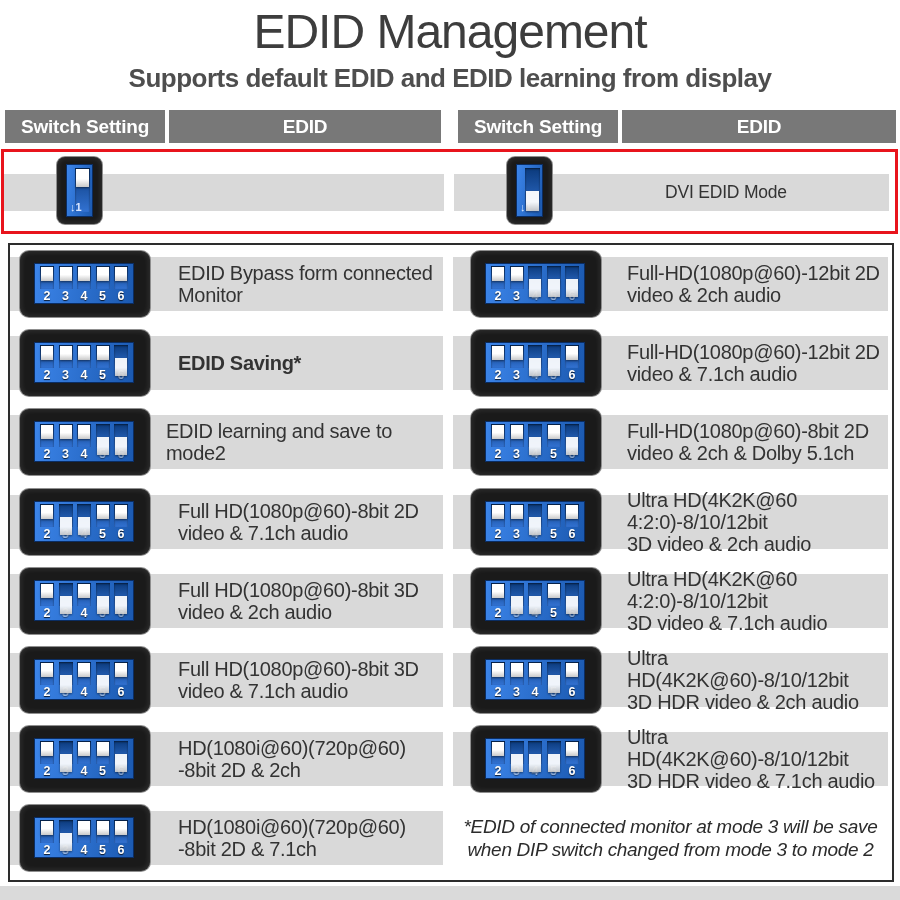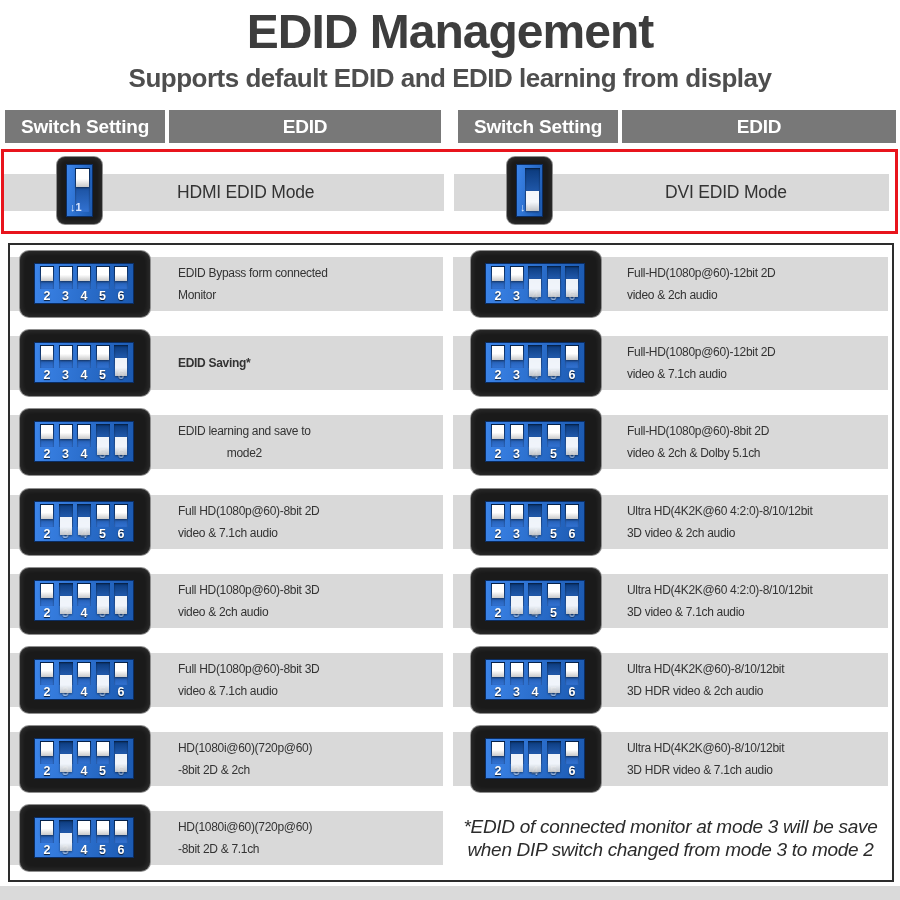"EDID Management" .title { font-weight: bold -> normal }
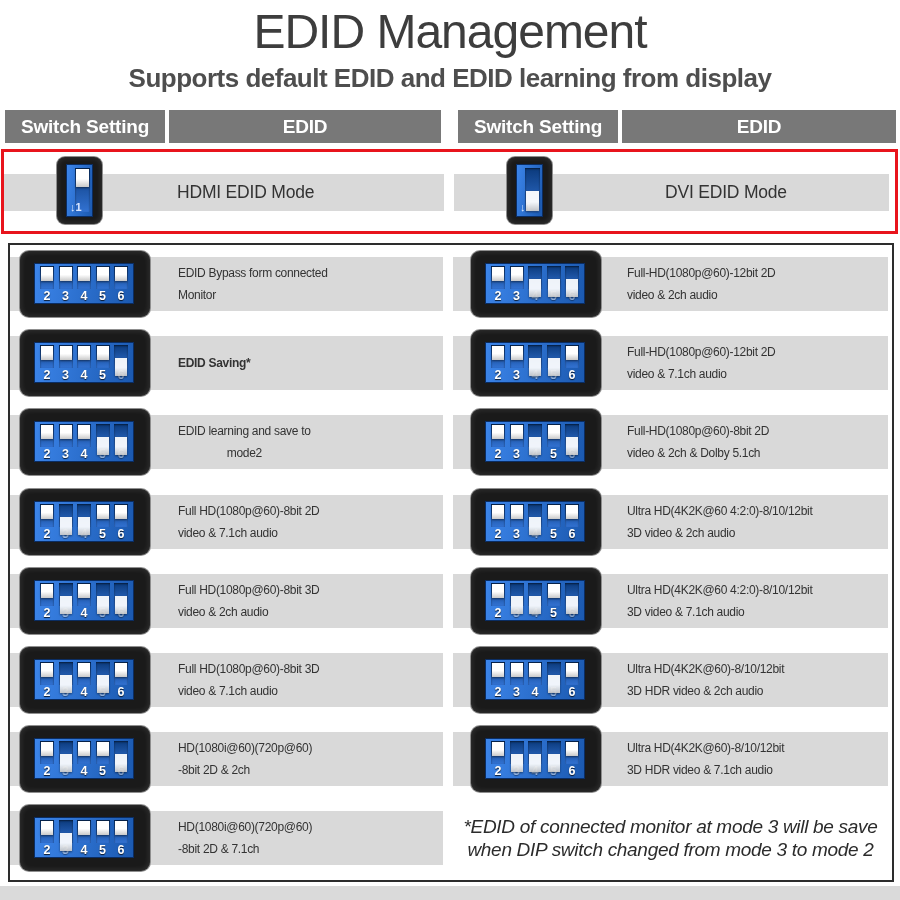"HDMI EDID Mode" div.mlabel { html: <div>HDMI EDID Mode</div> -> none }
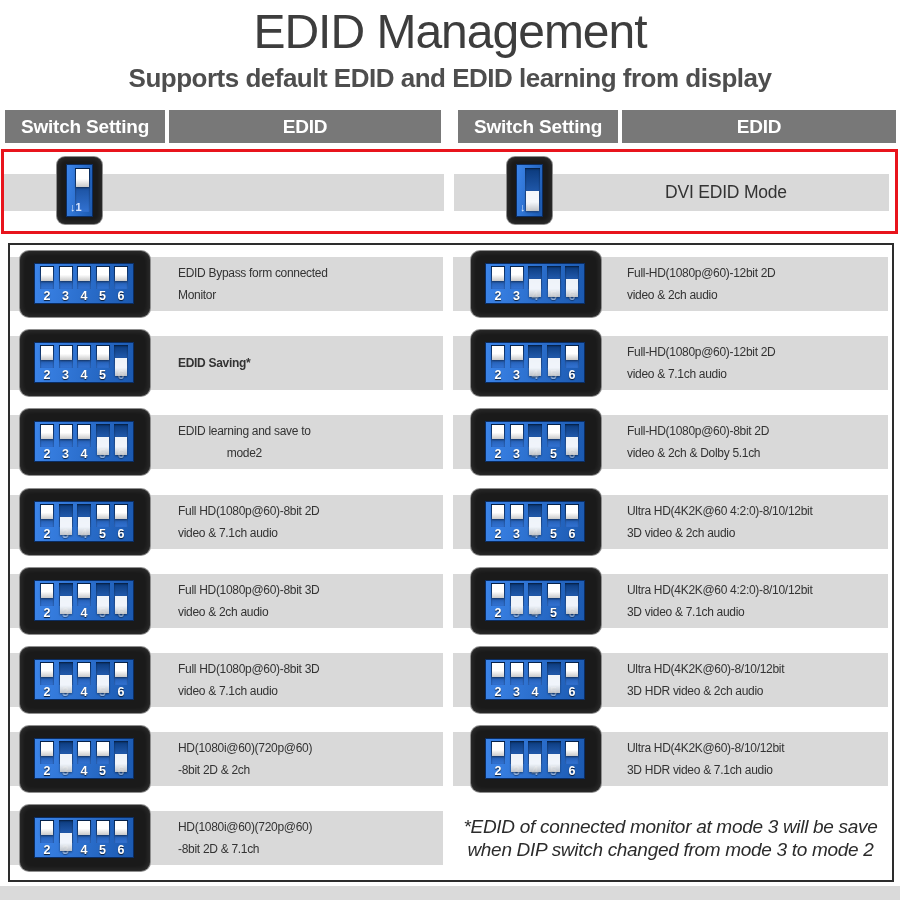"EDID Bypass form connected" .rlabel { font-size: 12px -> 20px }
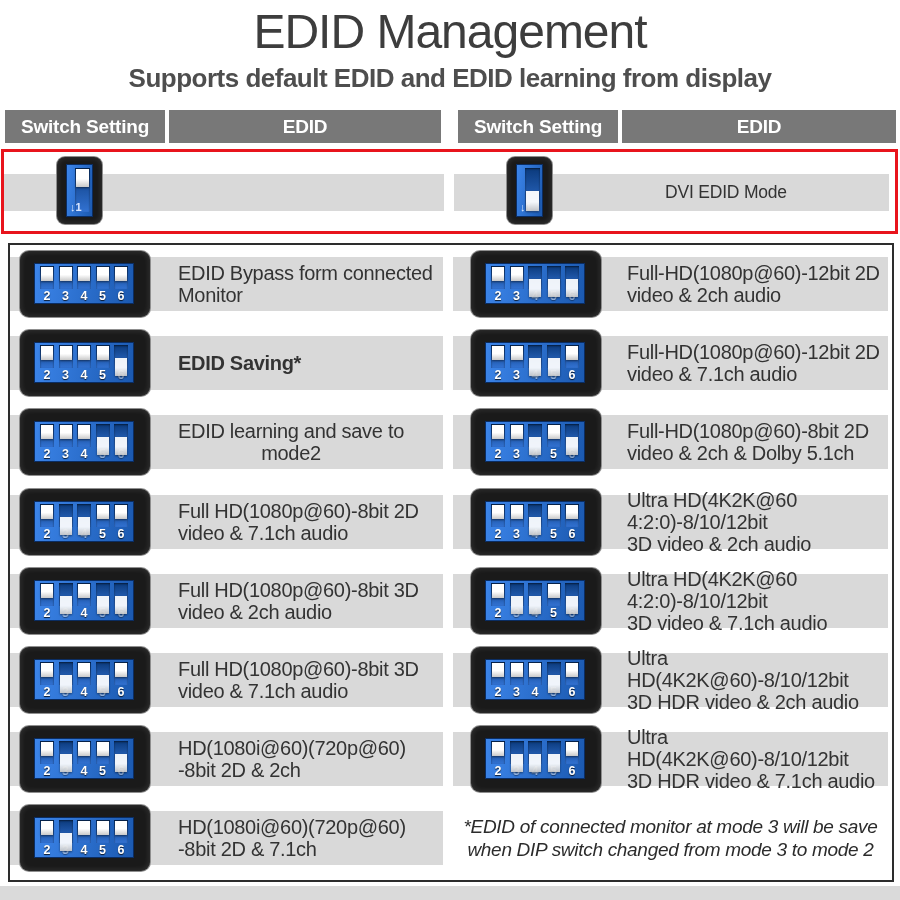"EDID learning and save to" div.rlabel { left: 168px -> 156px; text-align: center -> none }
